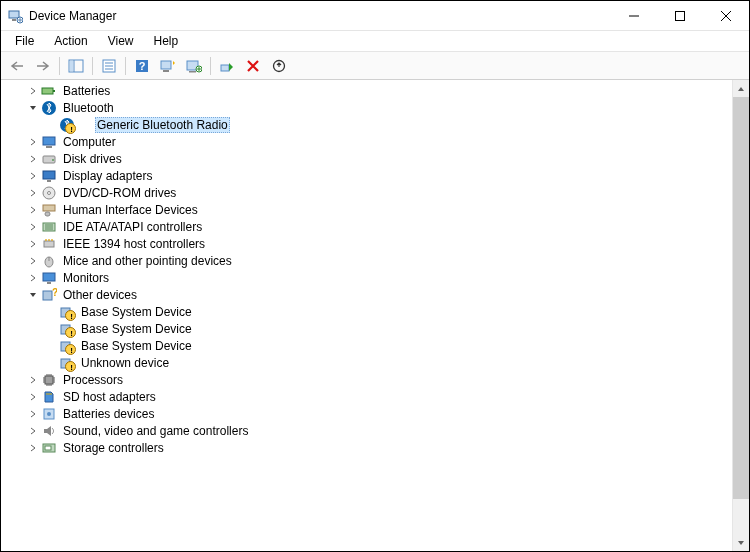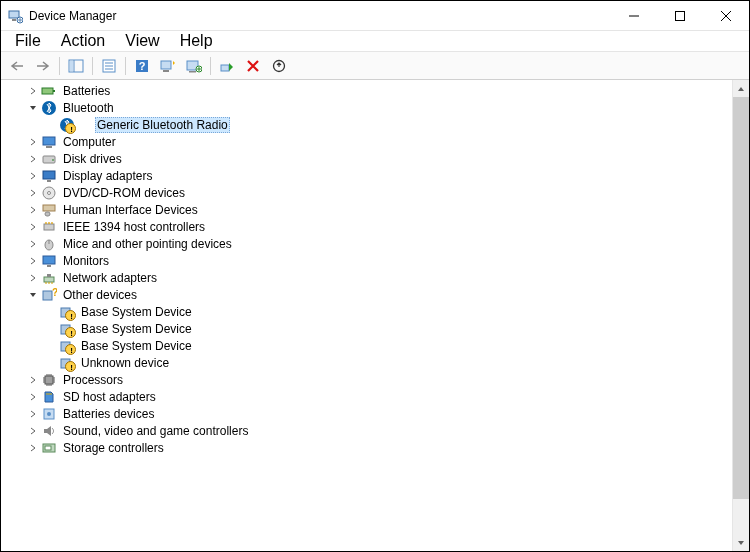"File" .menubar { font-size: 16px -> 12px }
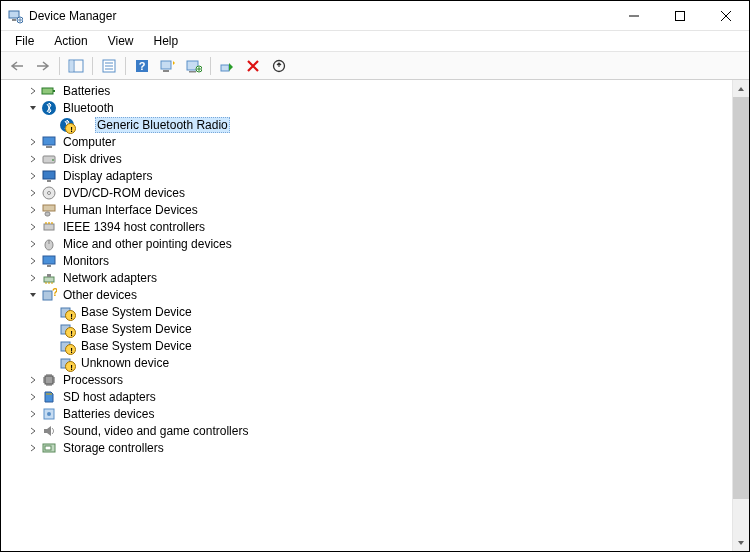"DVD/CD-ROM devices" span.label { text: devices -> drives }
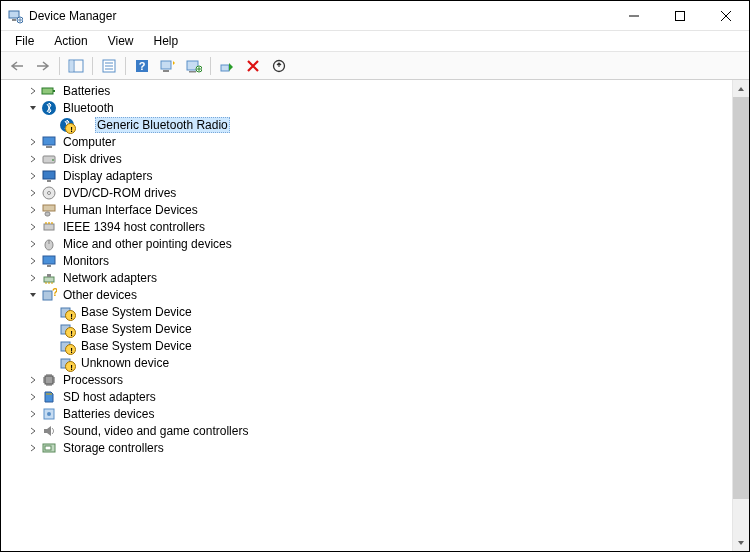"IDE ATA/ATAPI controllers" div.tree-row { html: none -> <div> <span> <svg> <path></path> </svg> </span> <span> <svg> <rect></rect> <line></line> <line></line> <line></line> </svg> </span> <span>IDE ATA/ATAPI controllers</span> </div> }
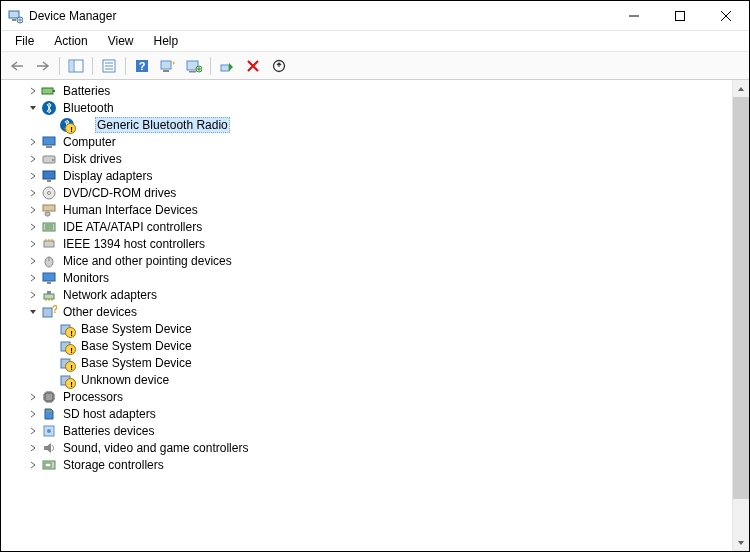"Network adapters" div.tree-row { html: <div> <span> <svg> <path></path> </svg> </span> <span> <svg> <rect></rect> <rect></rect> <path></path> </svg> </span> <span>Network adapters</span> </div> -> none }
